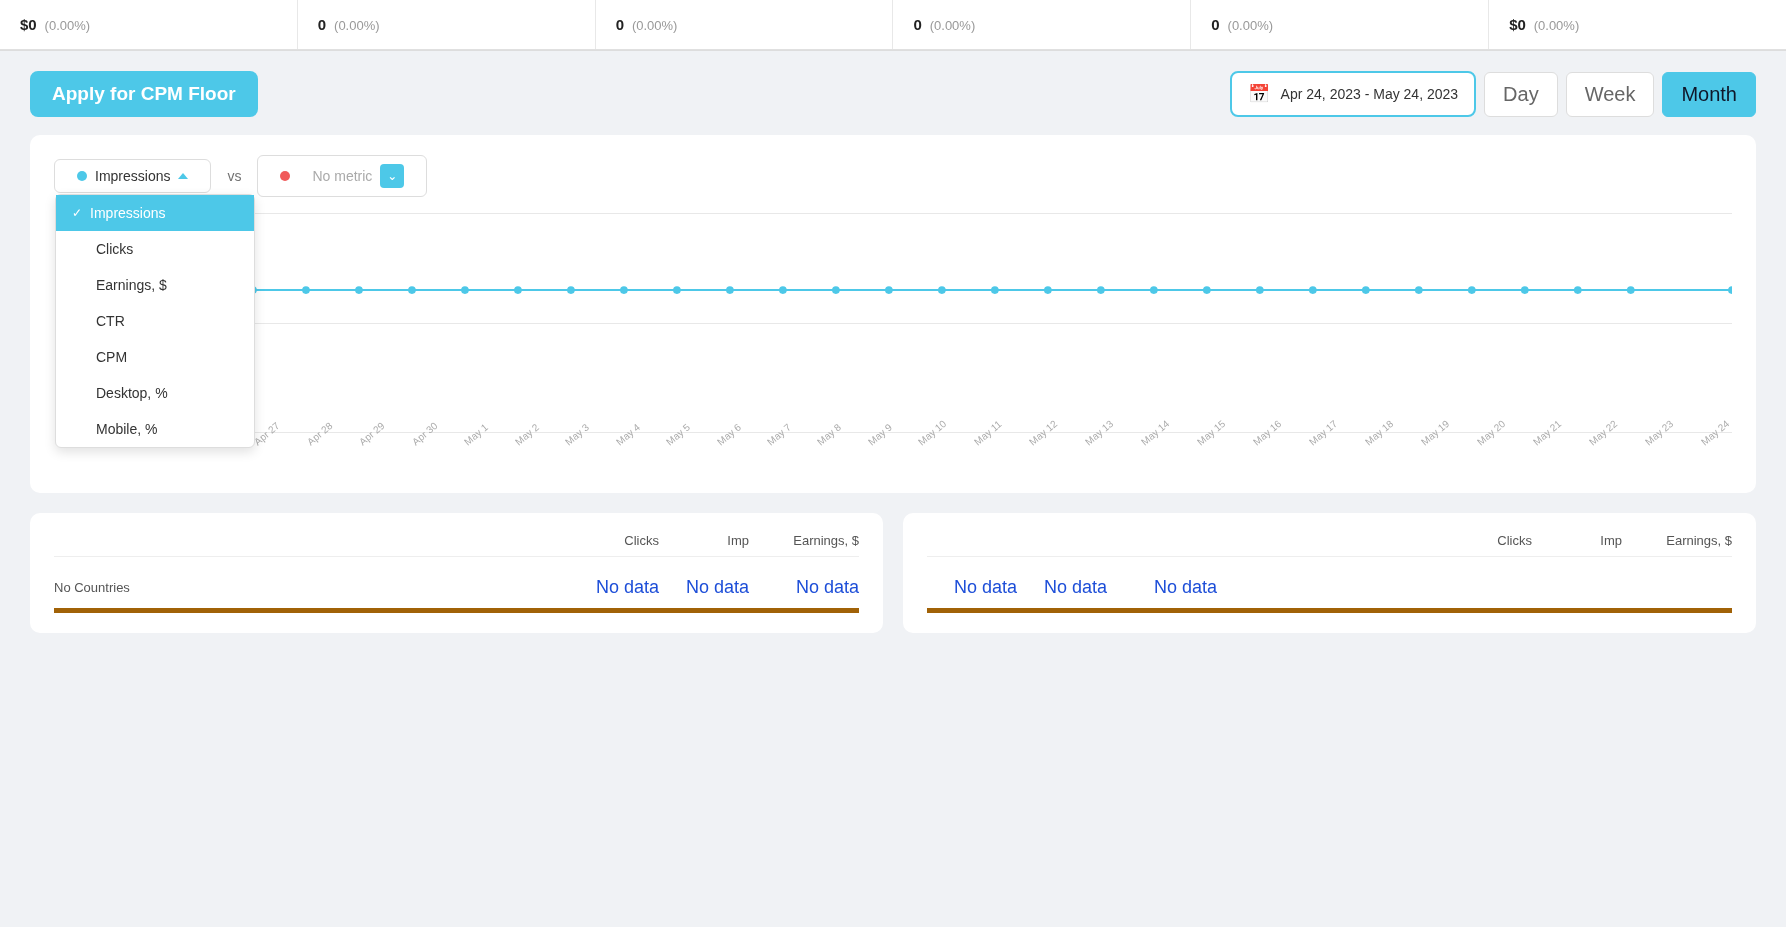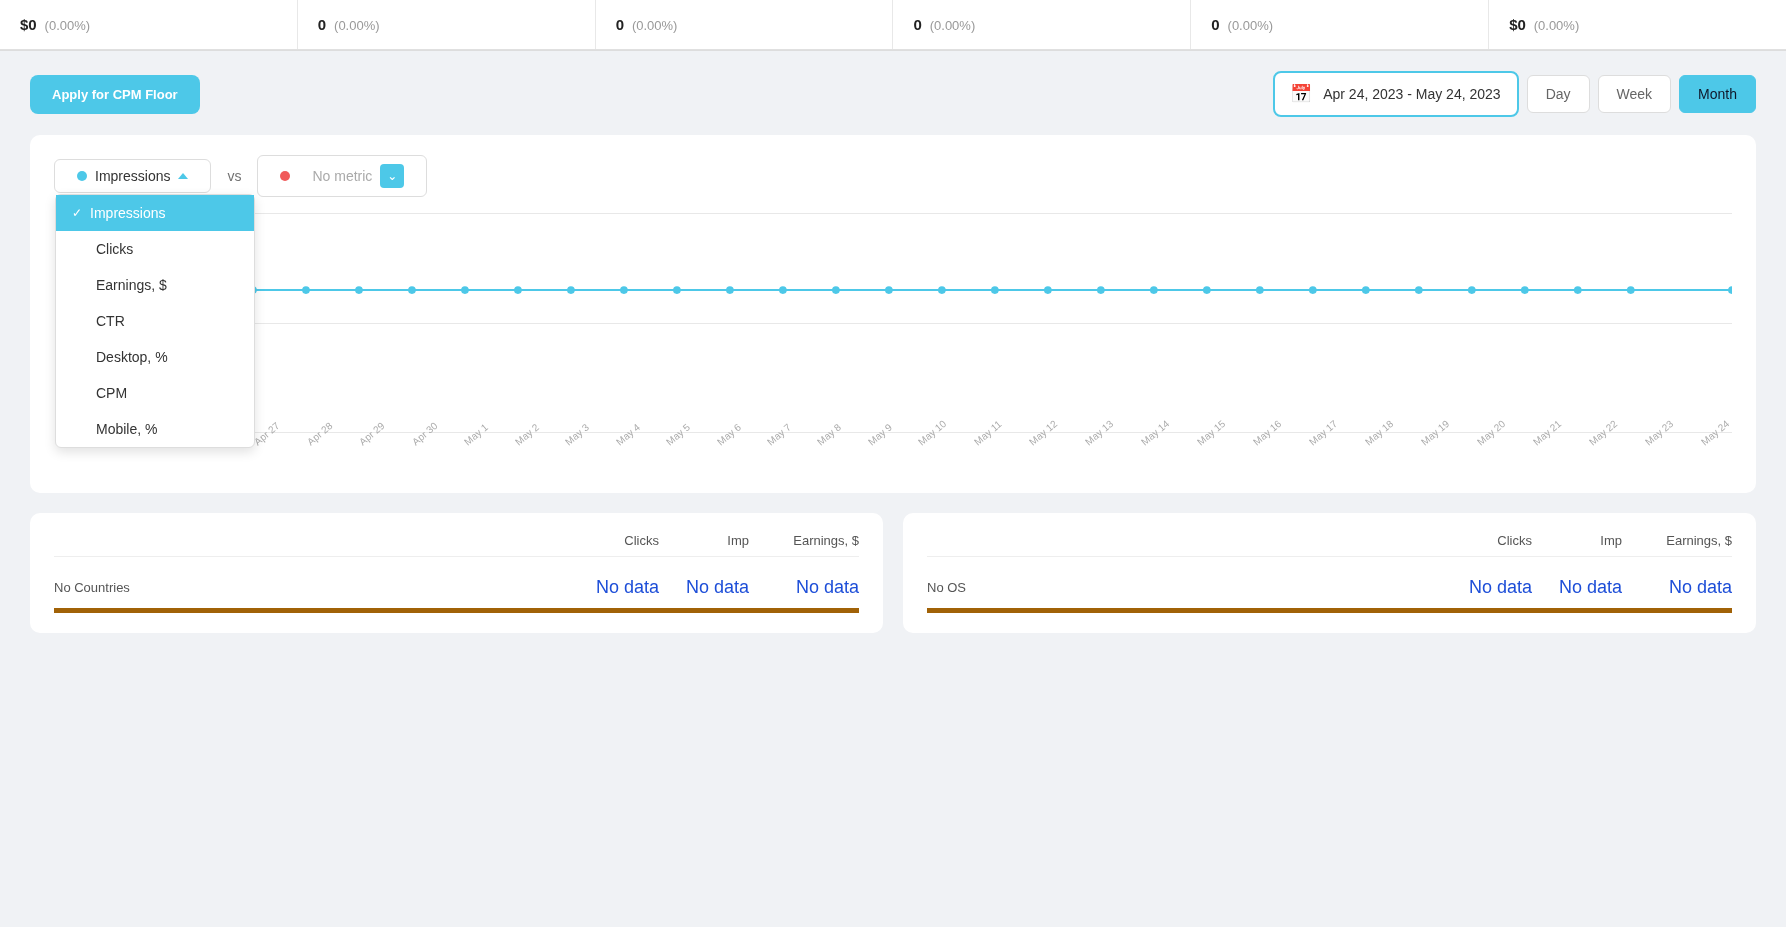"Apply for CPM Floor" .apply-btn { font-size: 13px -> 19px }
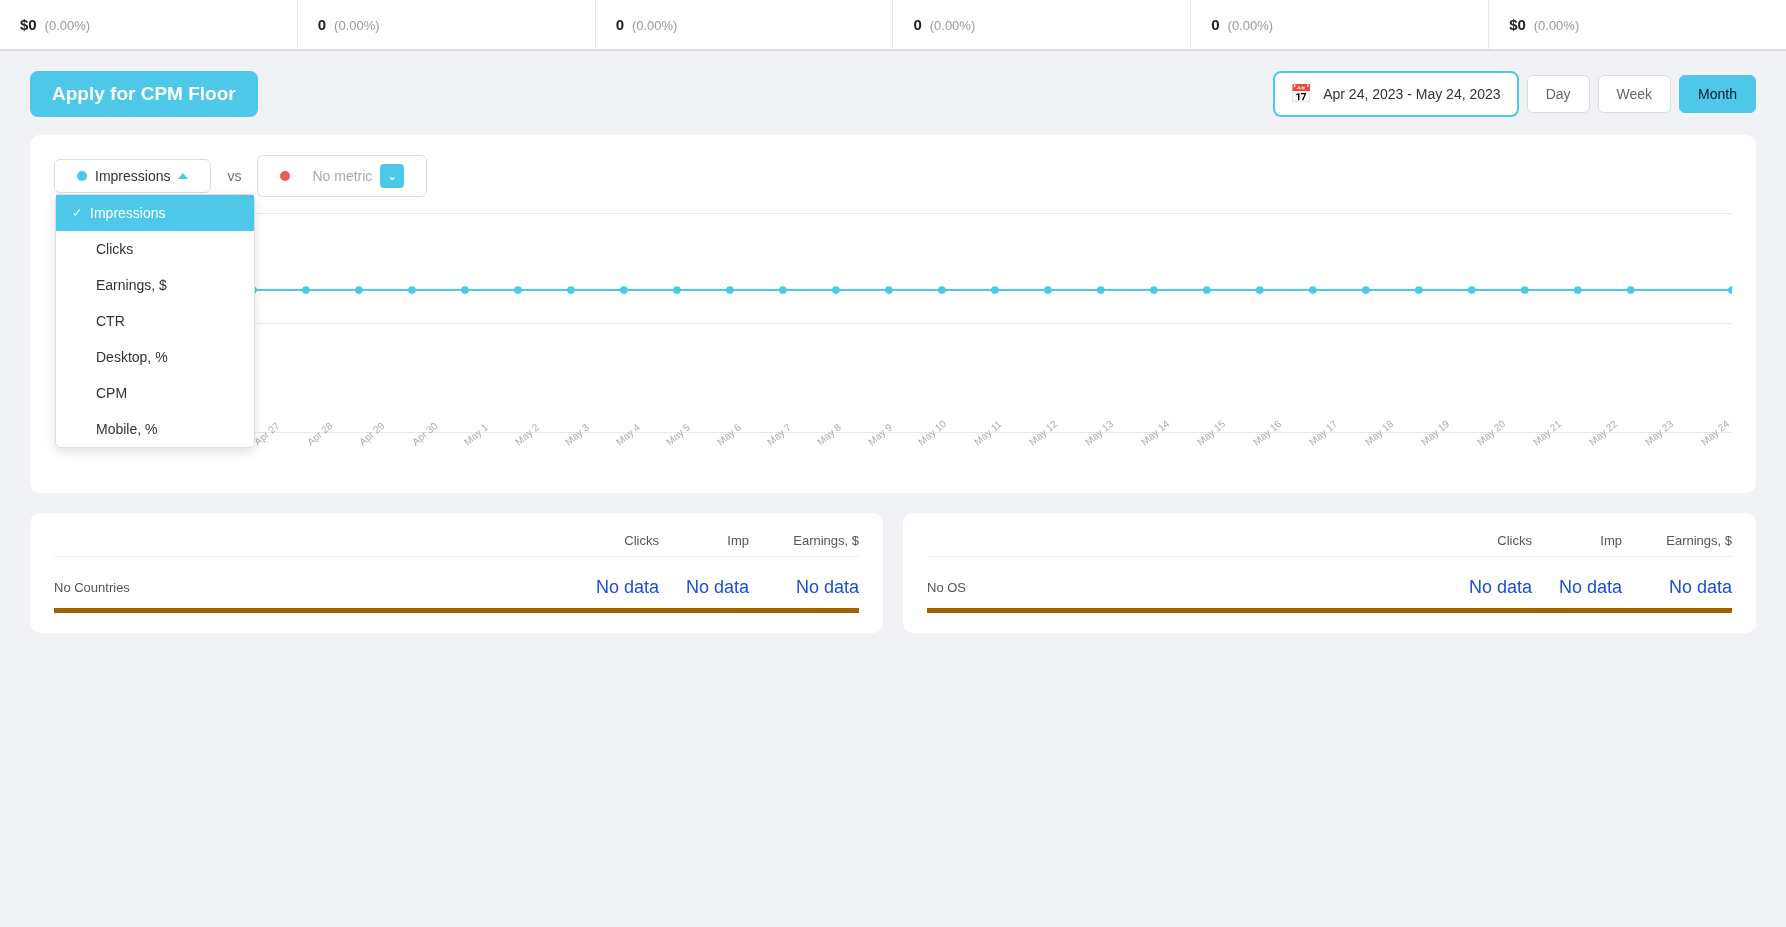"Day" .period-btn { font-size: 14px -> 20px }
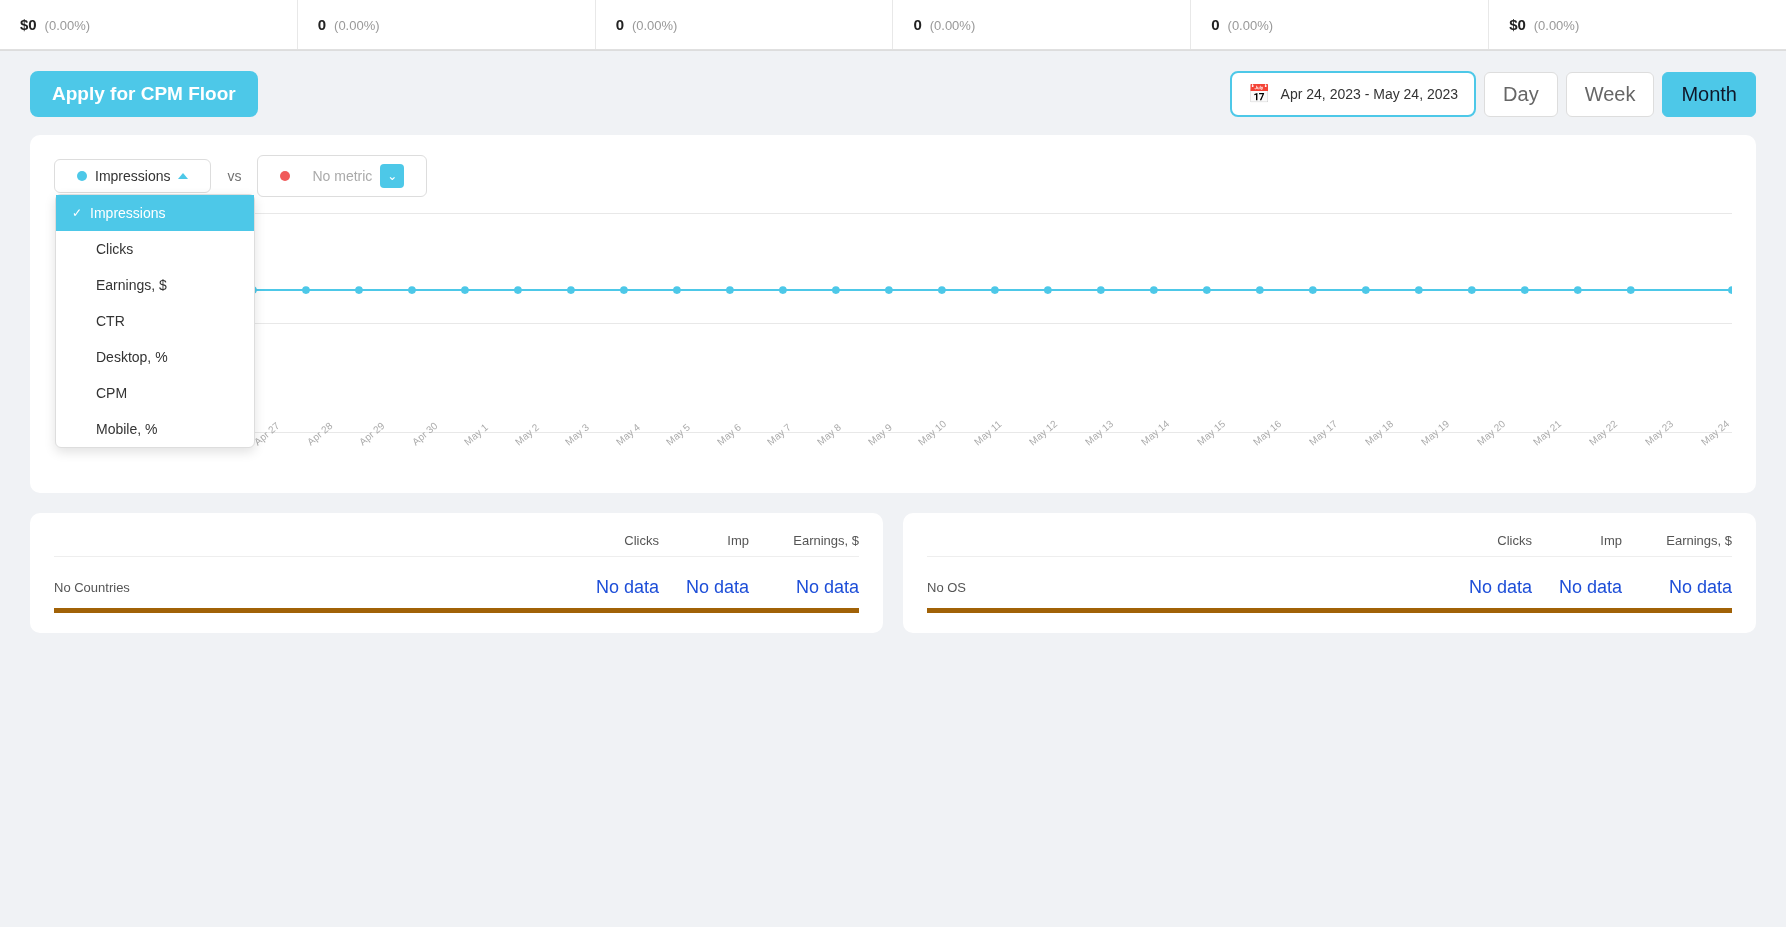"Desktop, %" div.dropdown-item { order: before "CPM" -> after "CPM" }
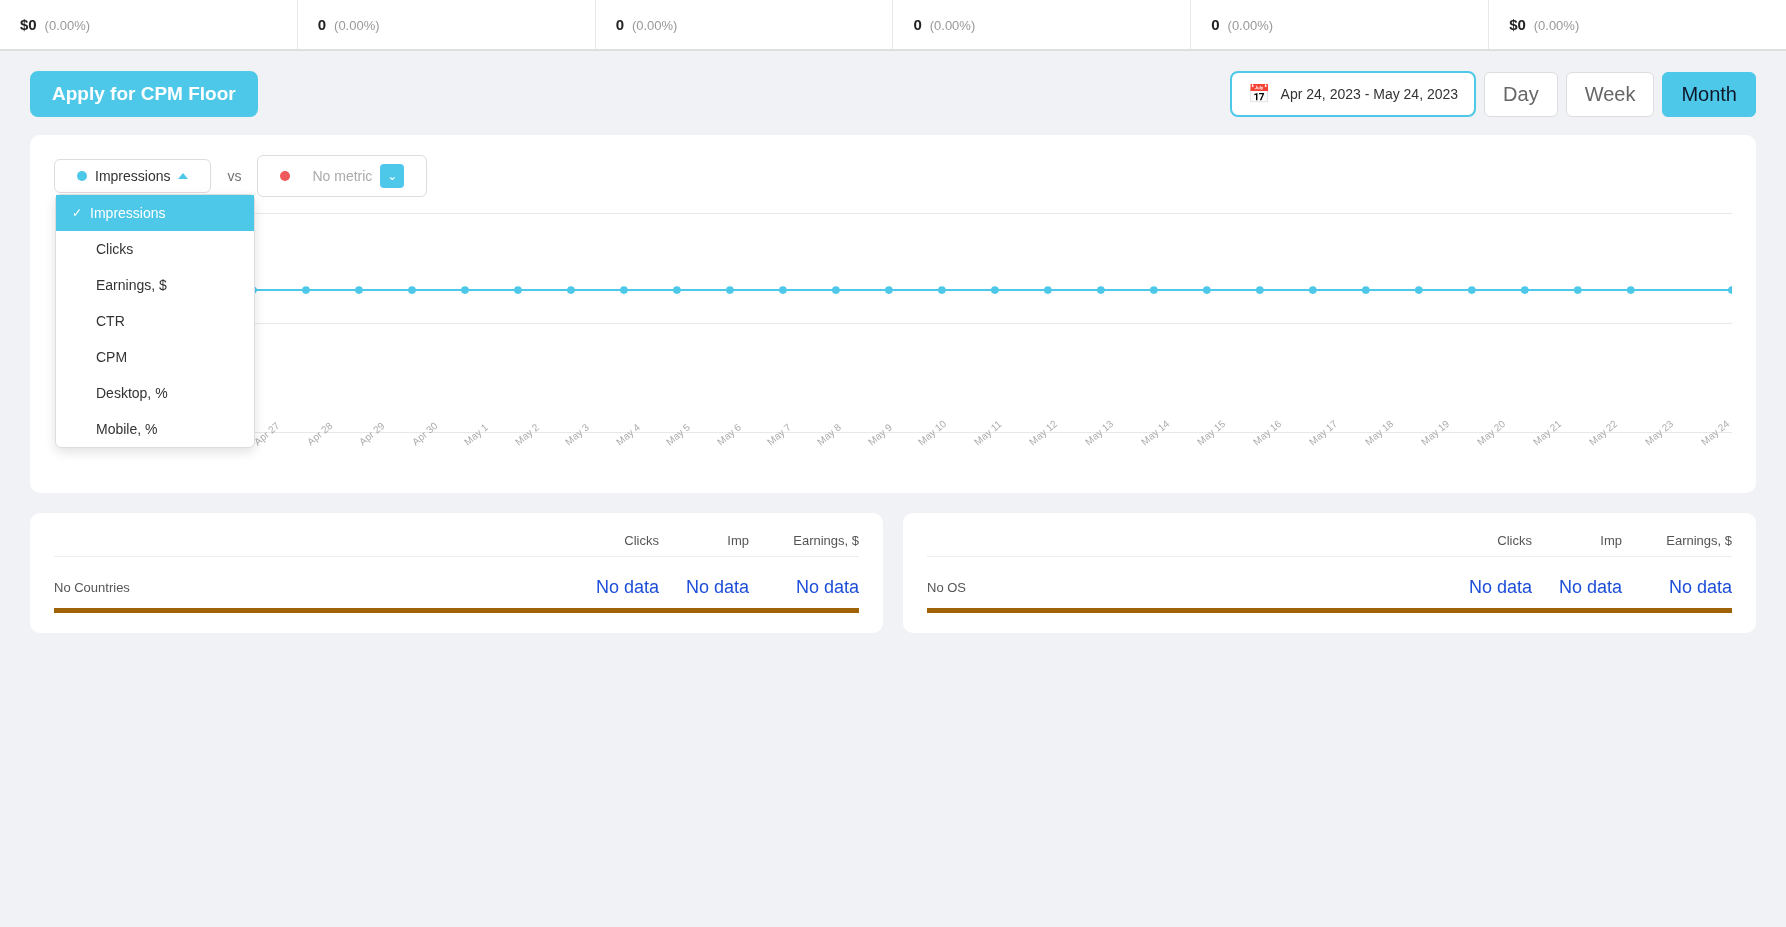"No OS" span.panel-row-label { html: <span>No OS</span> -> none }
